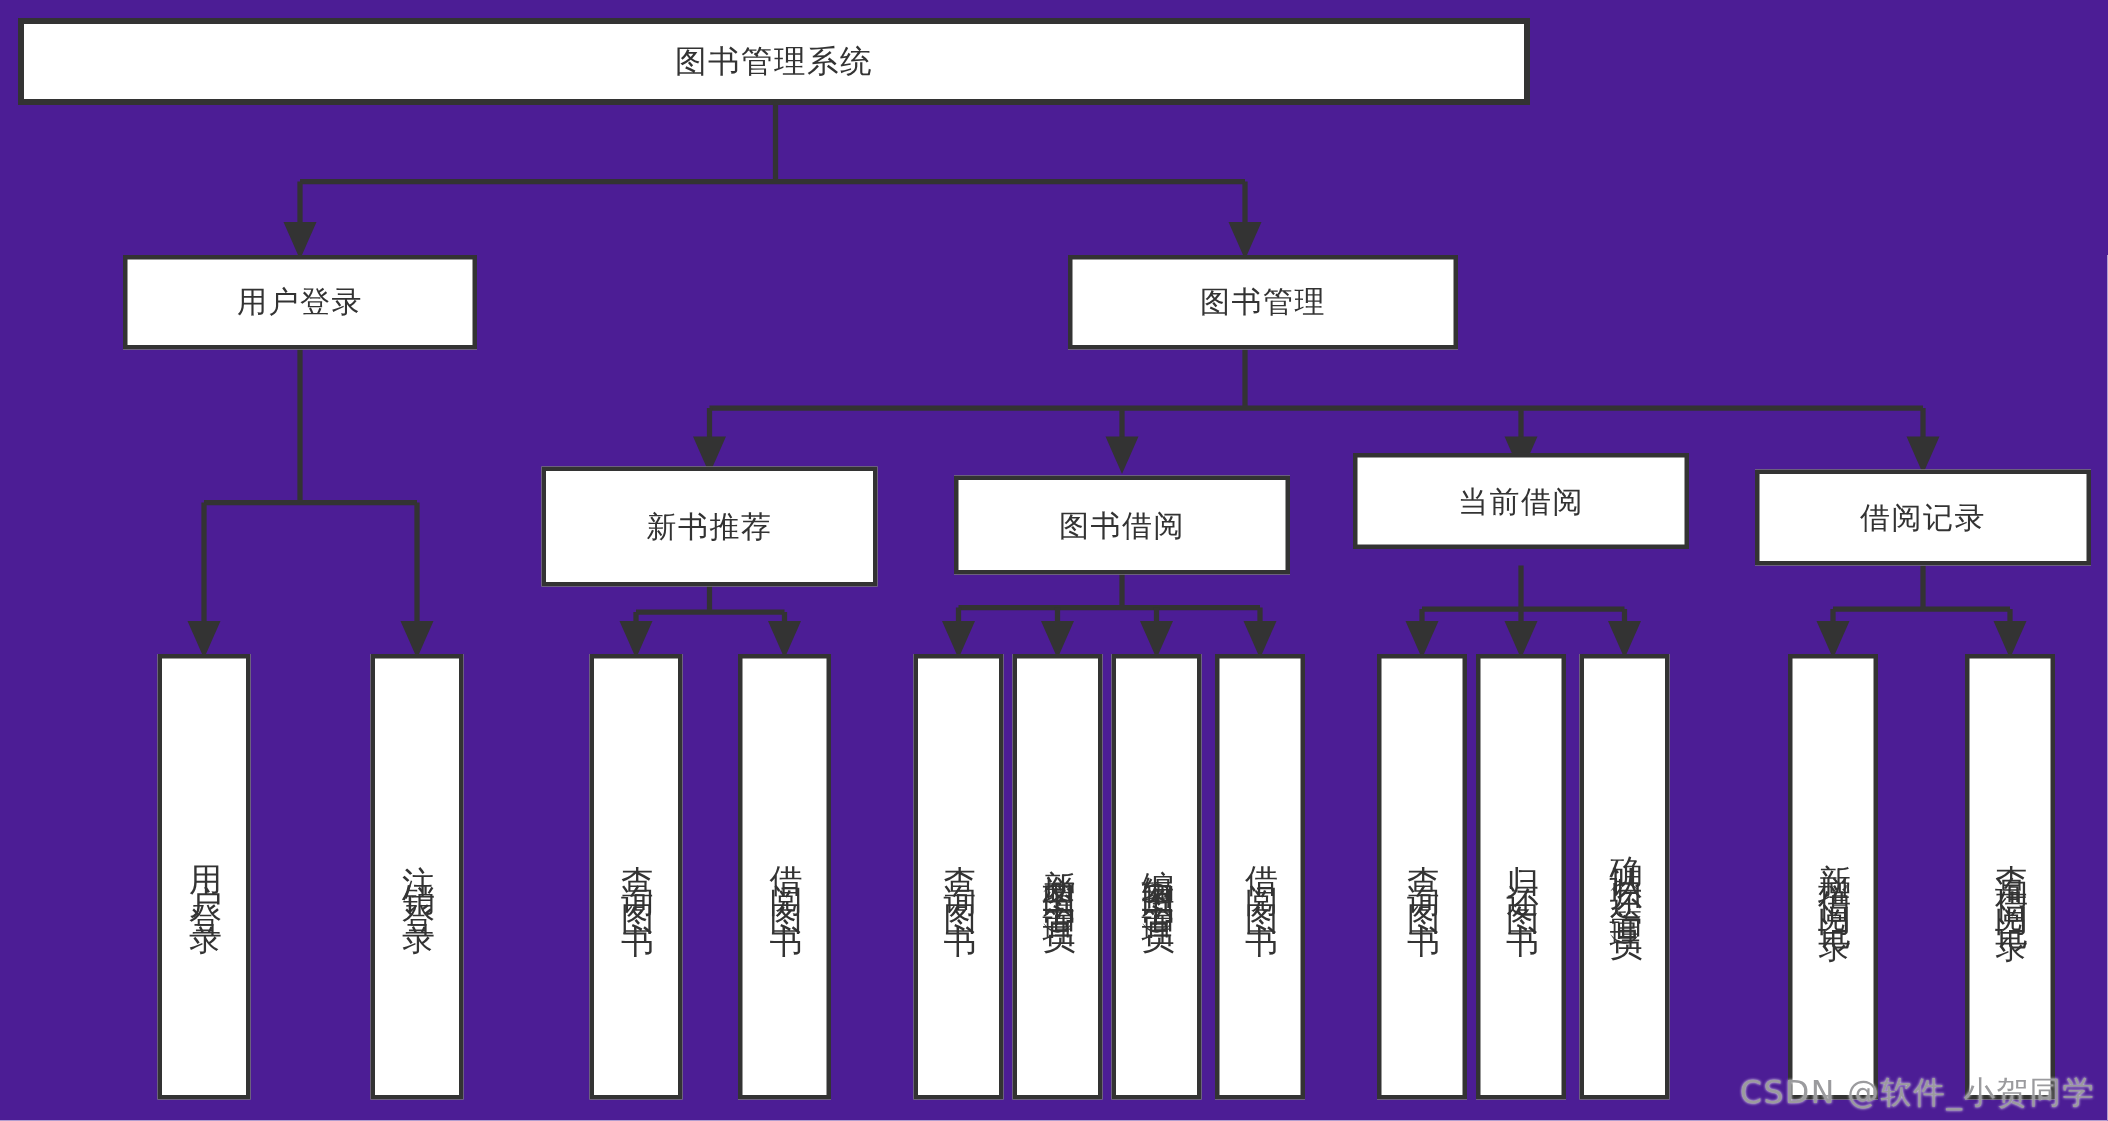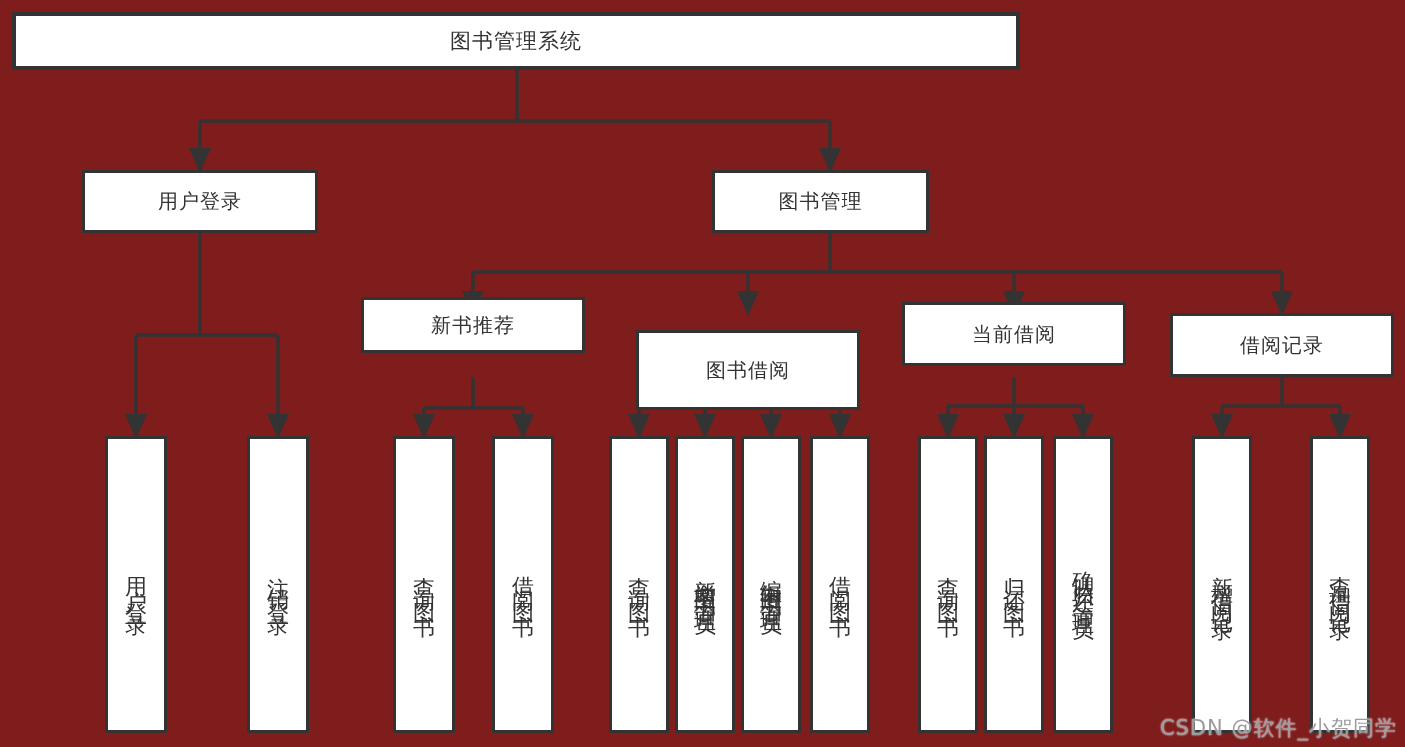"图书管理系统" .canvas { background: #7f1d1d -> #4c1d95 }
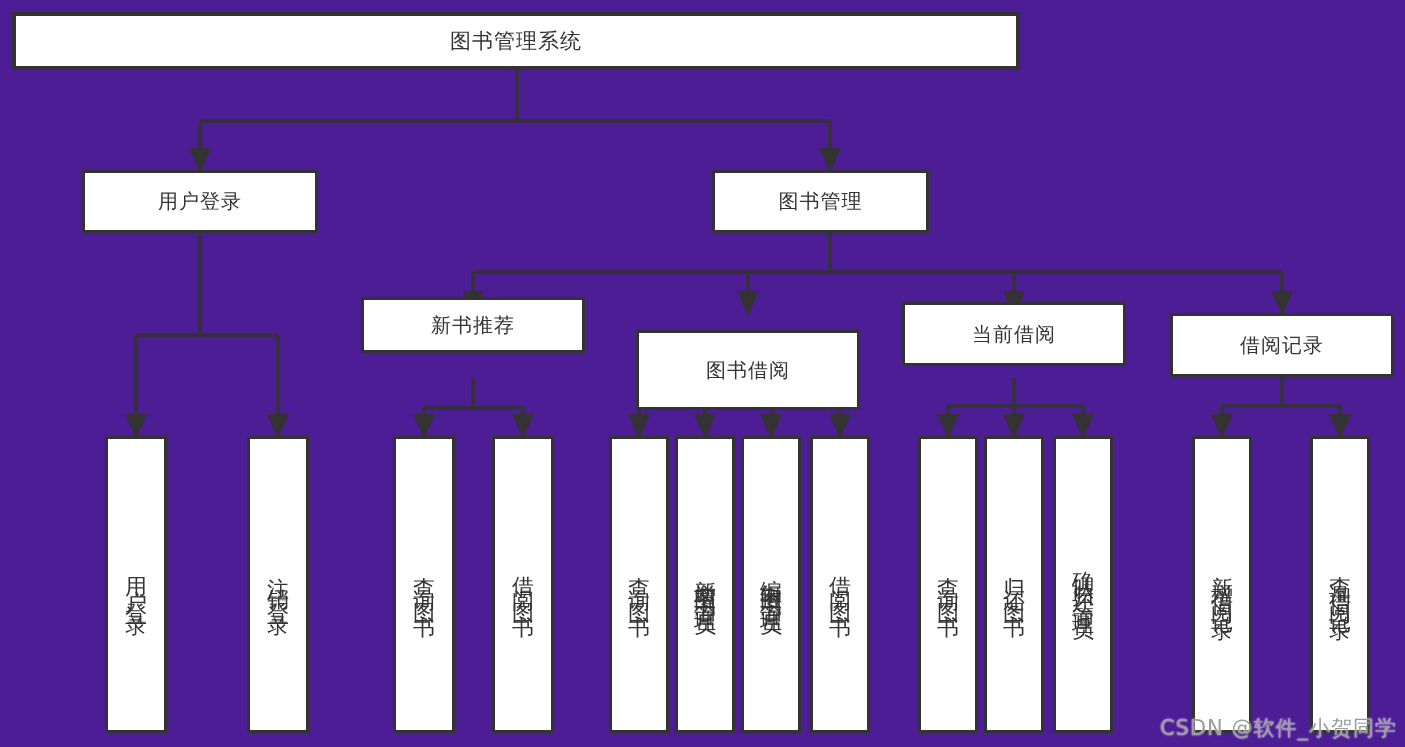"图书管理" div.node { width: 217px -> 260px }
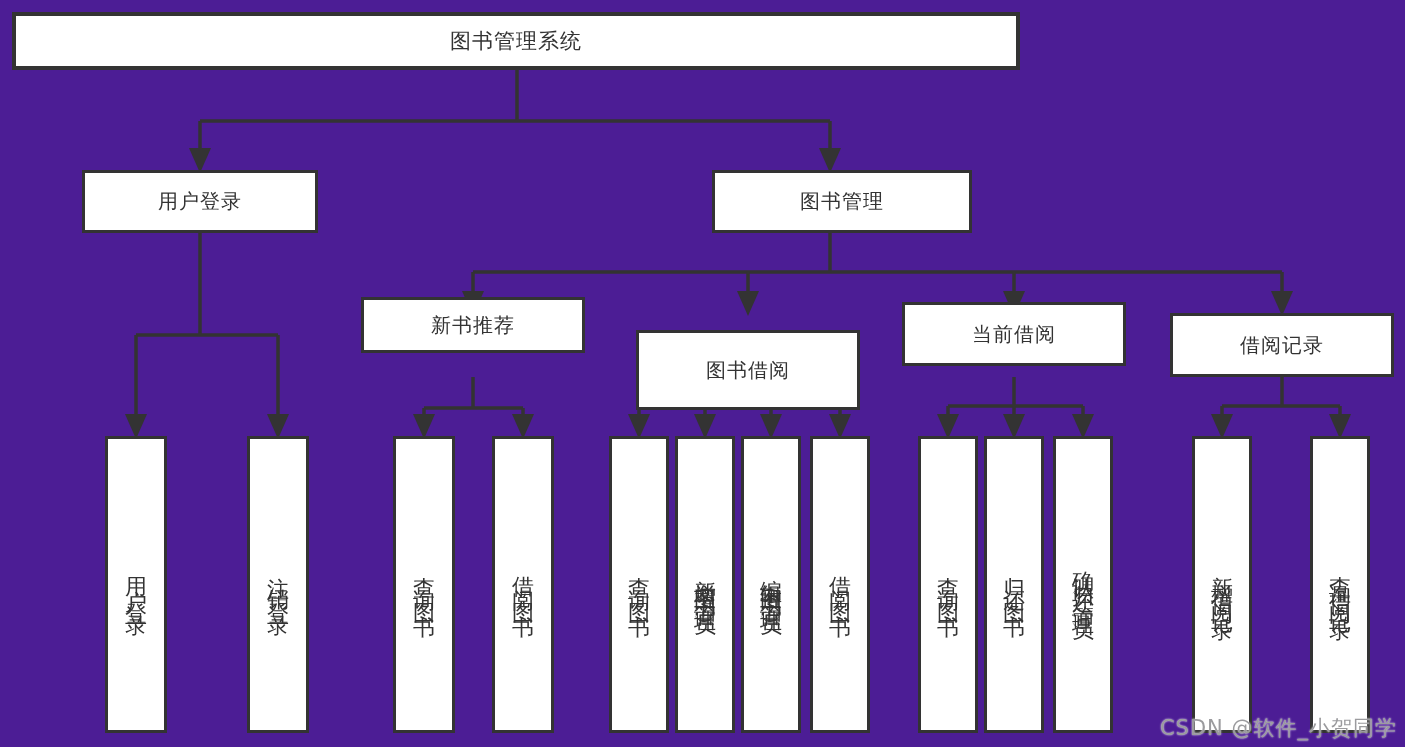"新书推荐" div.node { height: 56px -> 80px; top: 297px -> 311px }
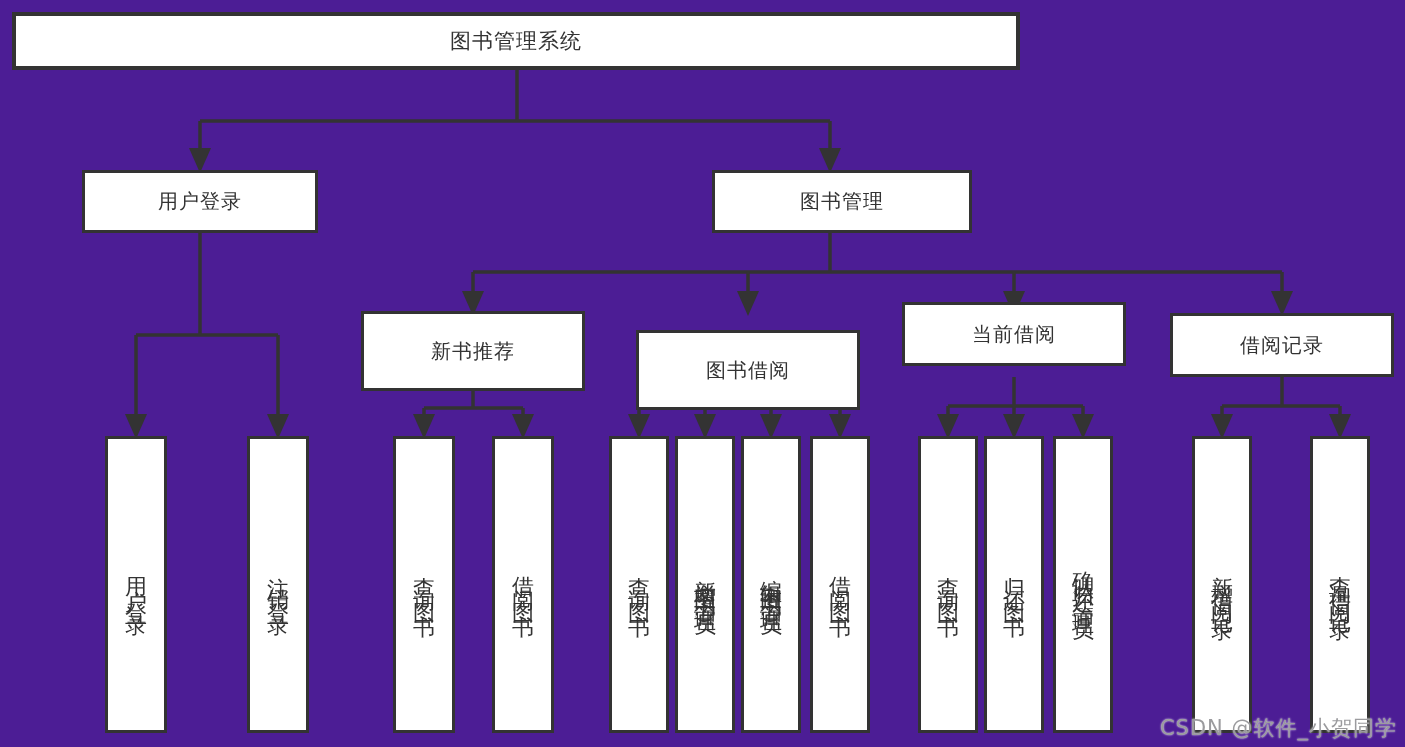"图书借阅" div.node { height: 80px -> 66px; top: 330px -> 317px }
